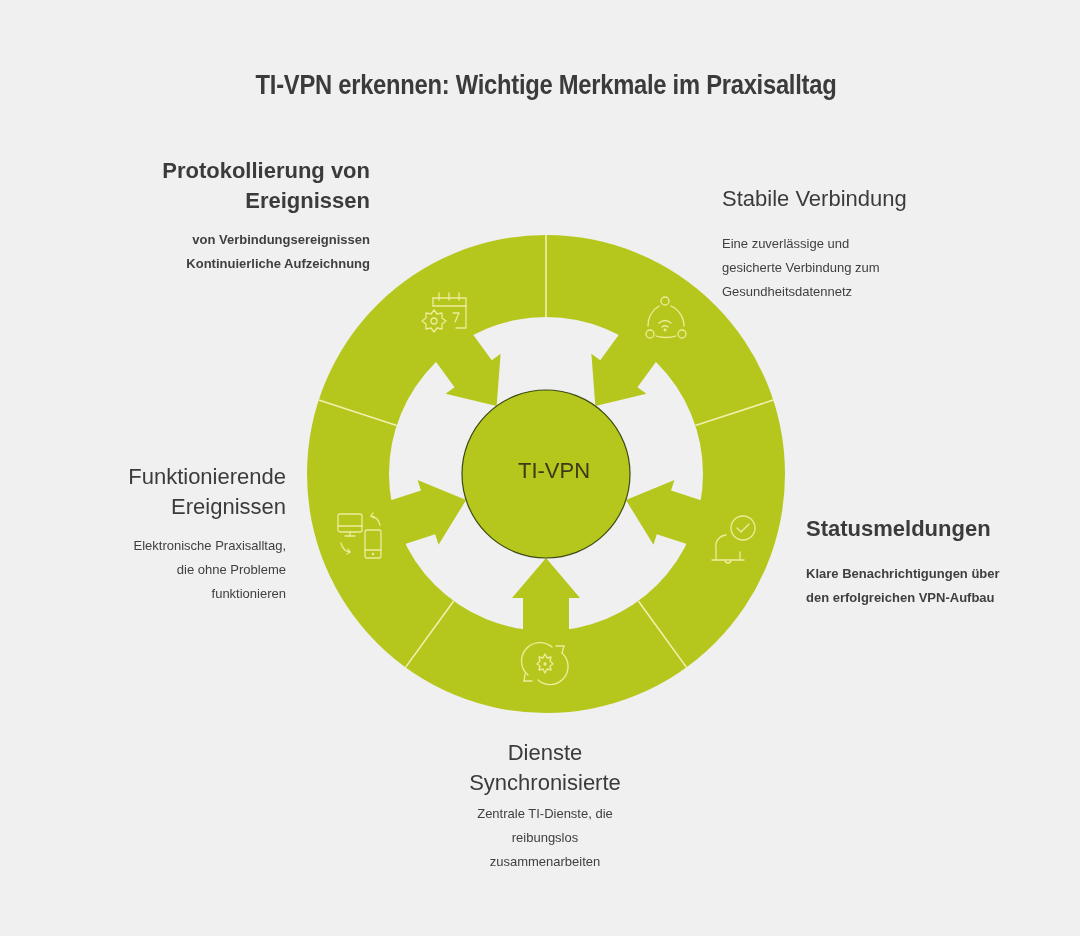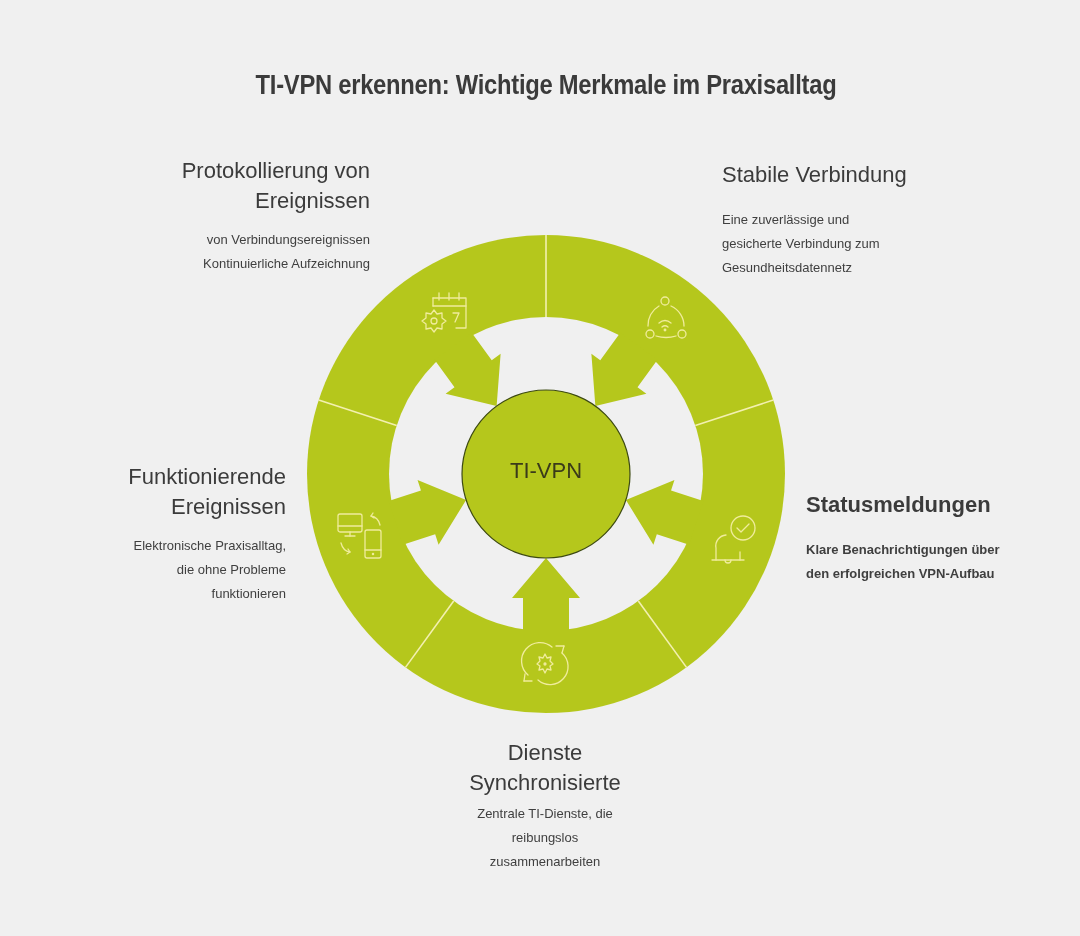"Protokollierung von" div.block { font-weight: none -> bold }
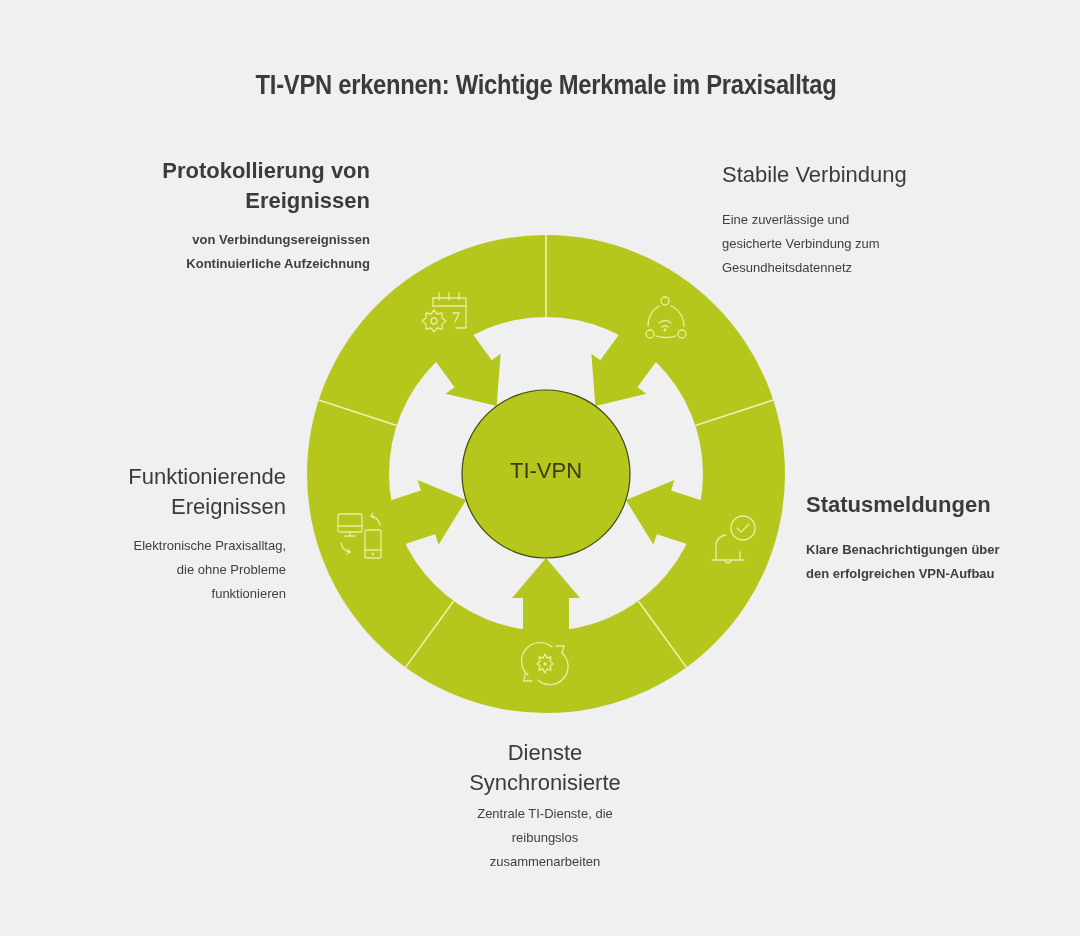"Stabile Verbindung" .left { margin-top: none -> 24px }
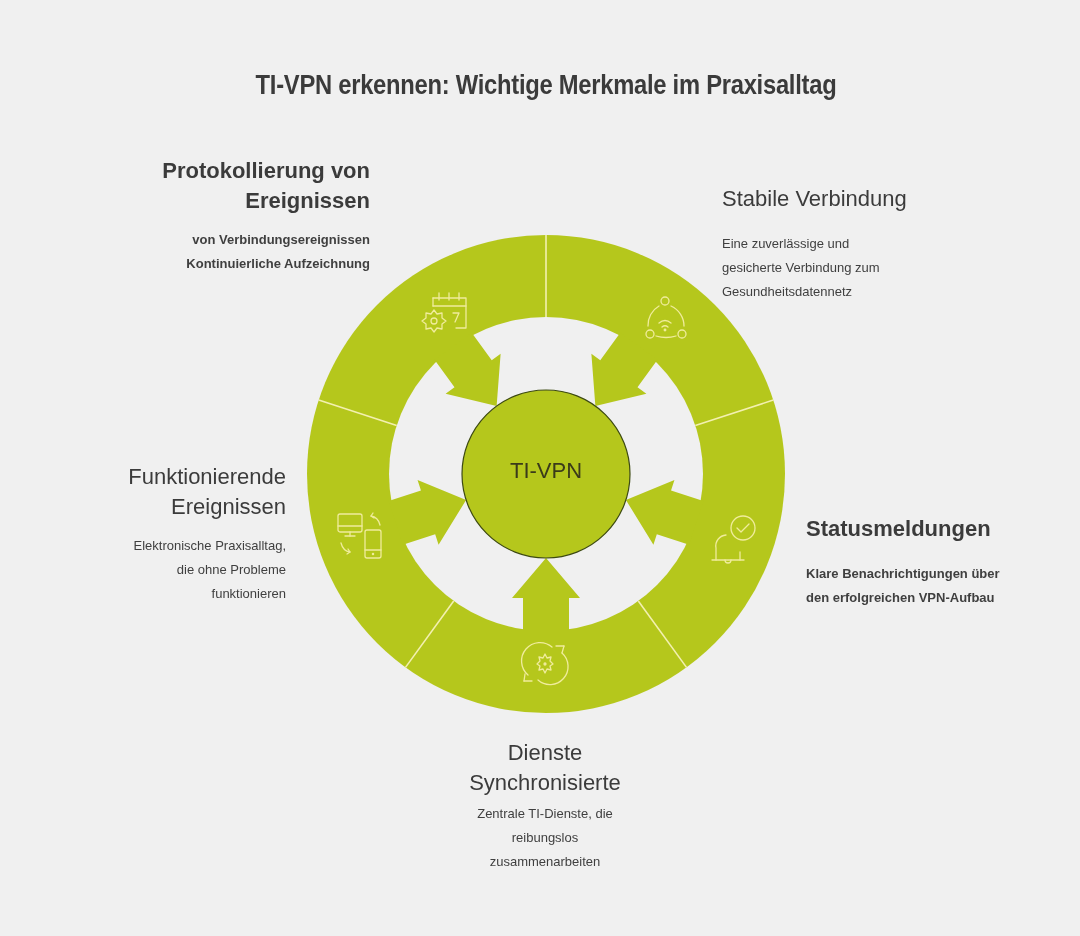"TI-VPN" .center-label { padding-left: none -> 8px }
